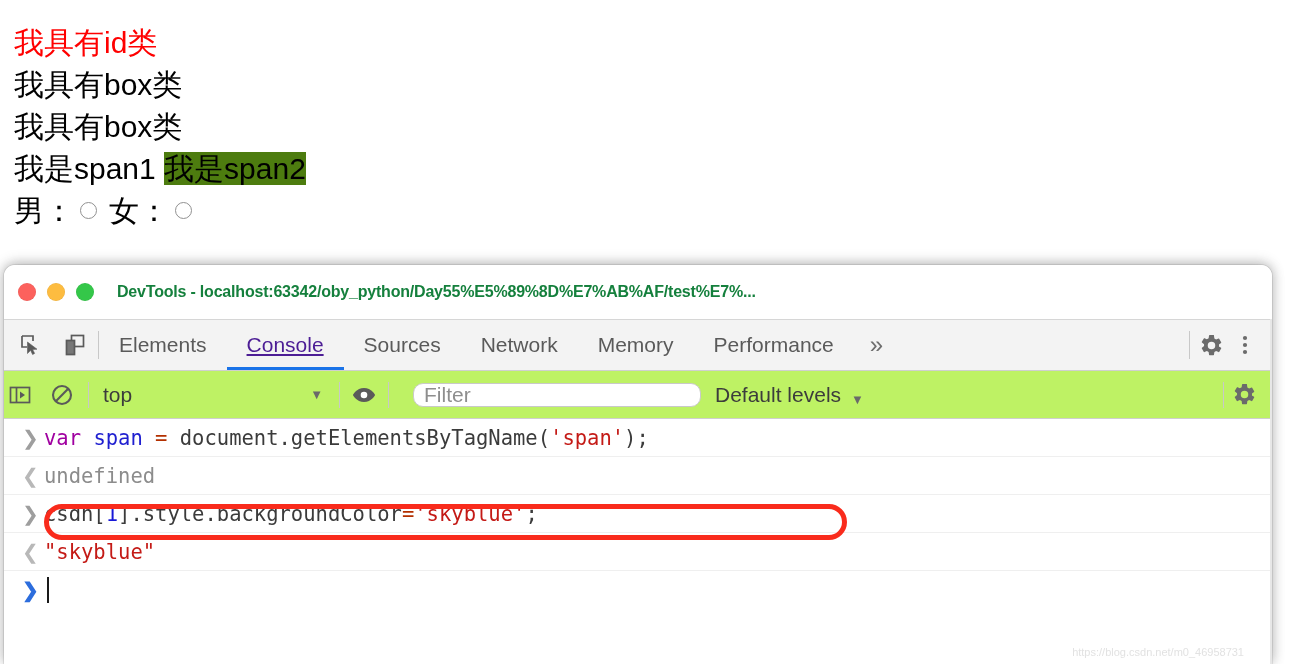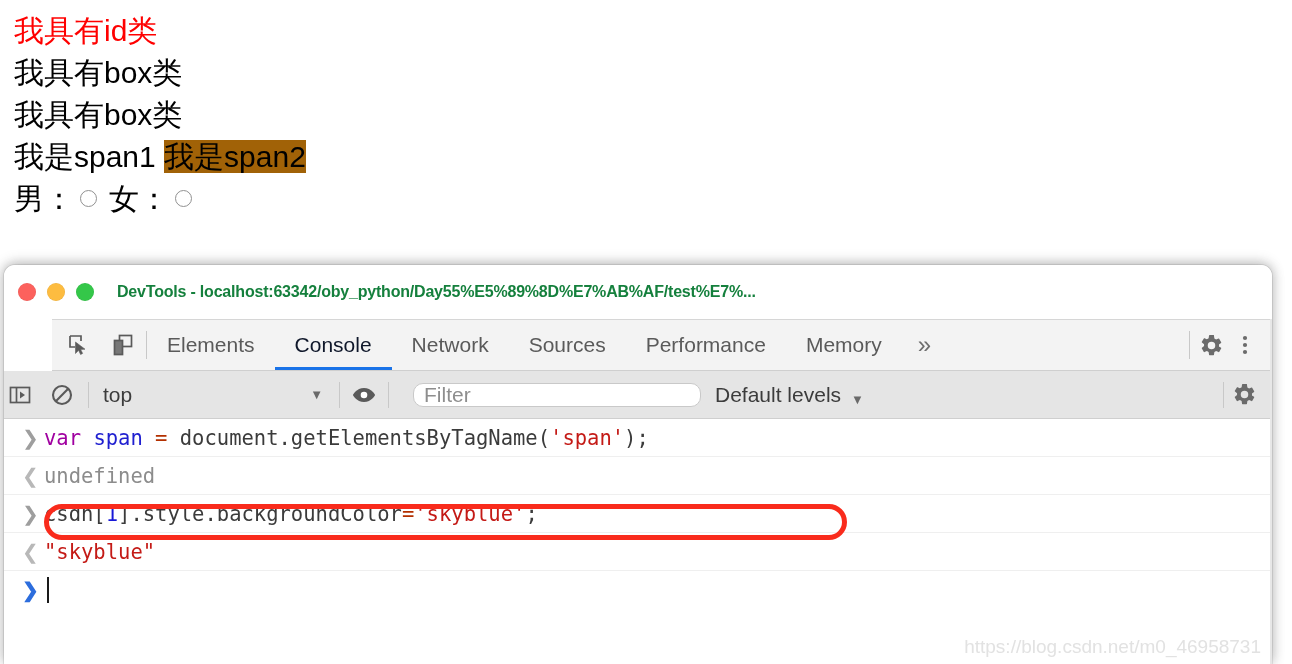"我具有id类" #page-content { top: 0 -> 12px }
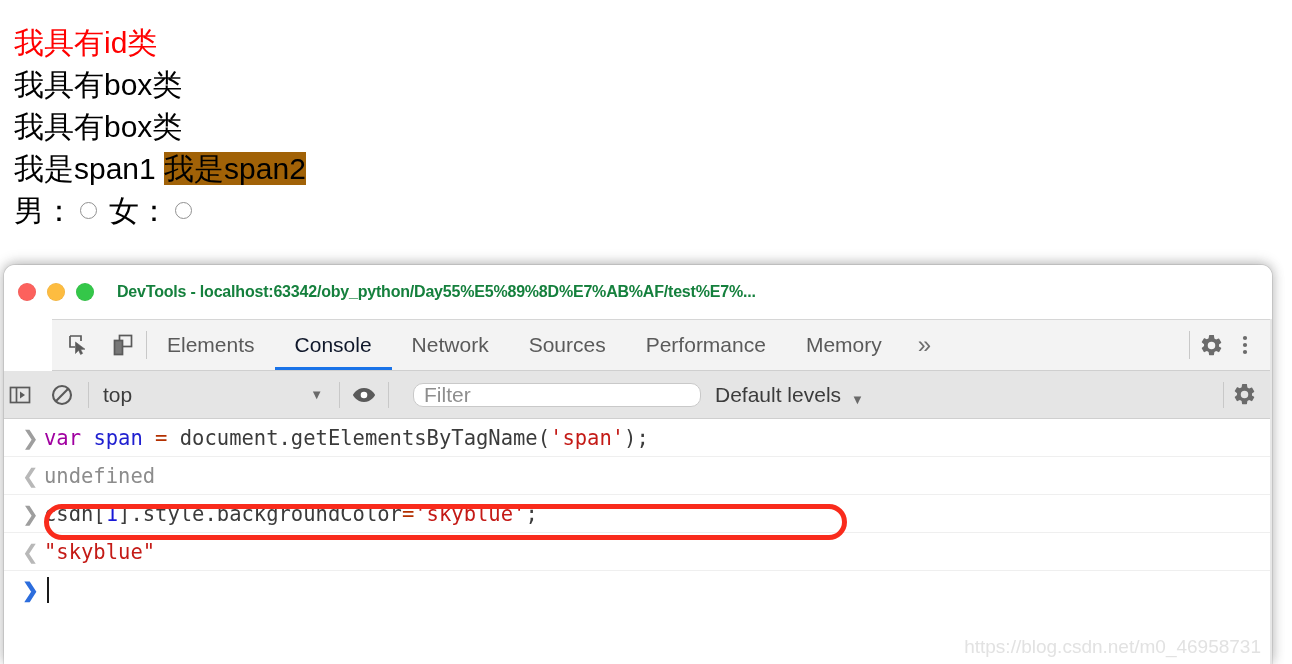"我是span2" .inline-span.hl { background: #a16207 -> #4d7c0f }
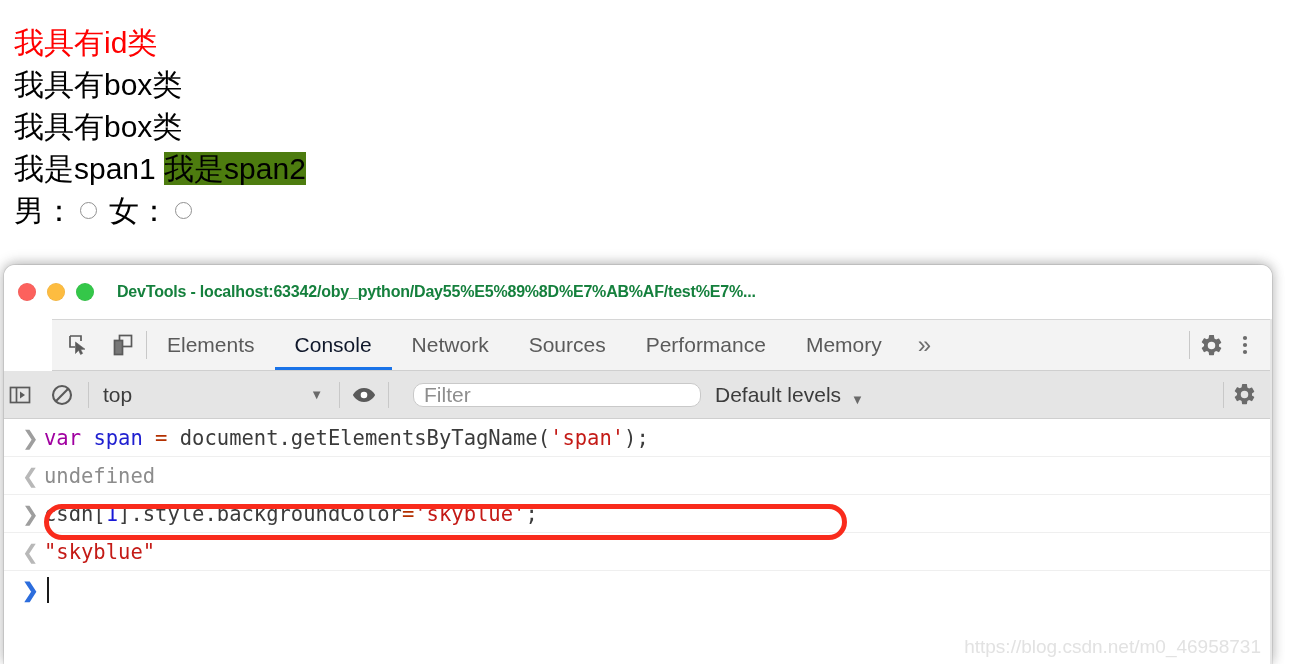"Elements" #tabstrip { margin-left: 48px -> none }
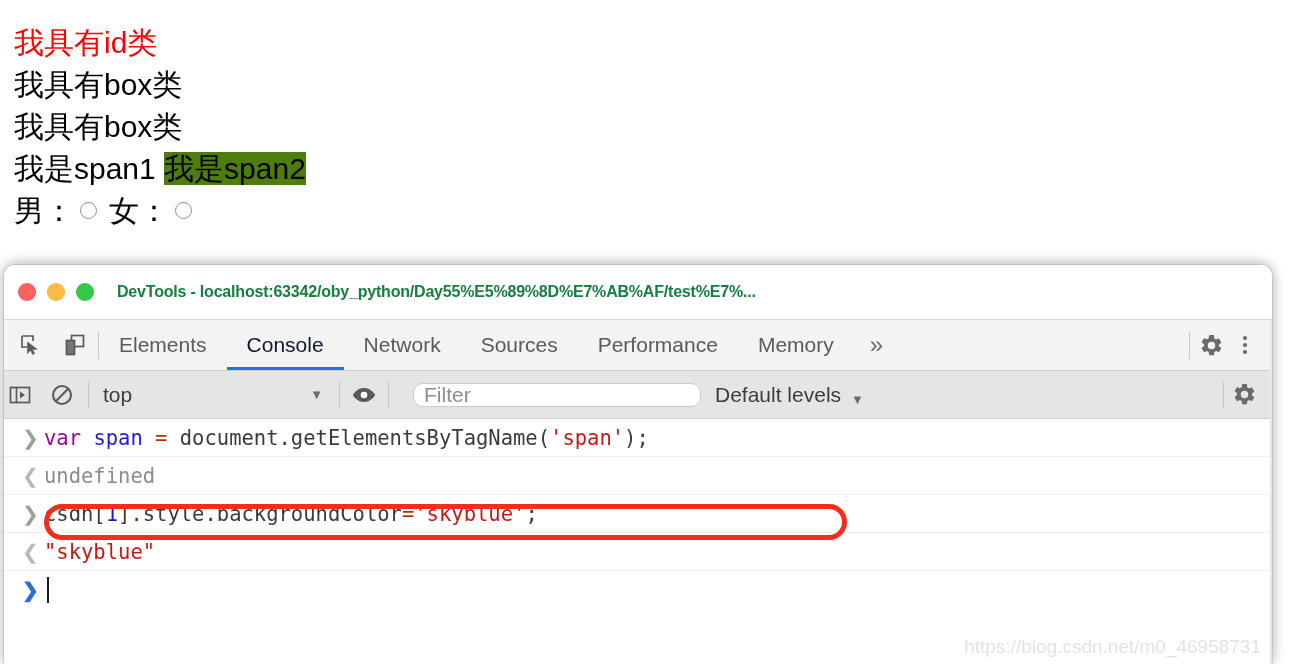"Console" .tab.active { color: #0f172a -> #4c1d95; text-decoration: none -> underline }
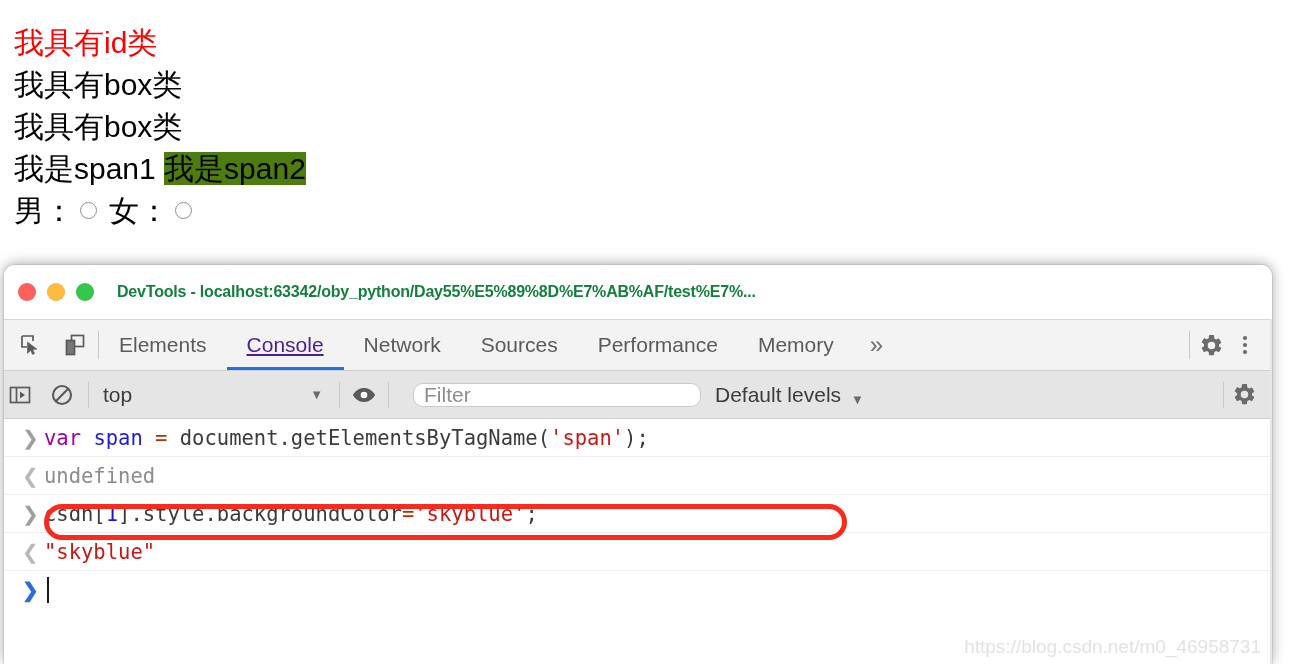"Network" div.tab { order: before "Sources" -> after "Sources" }
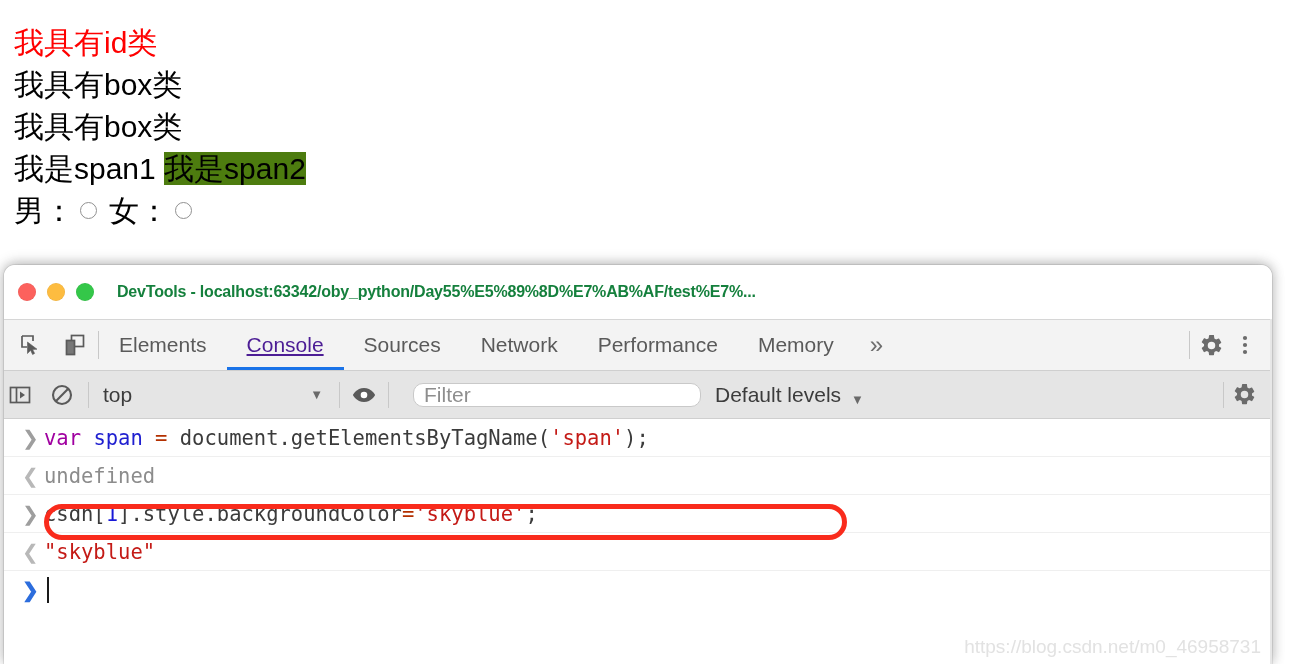"Performance" div.tab { order: before "Memory" -> after "Memory" }
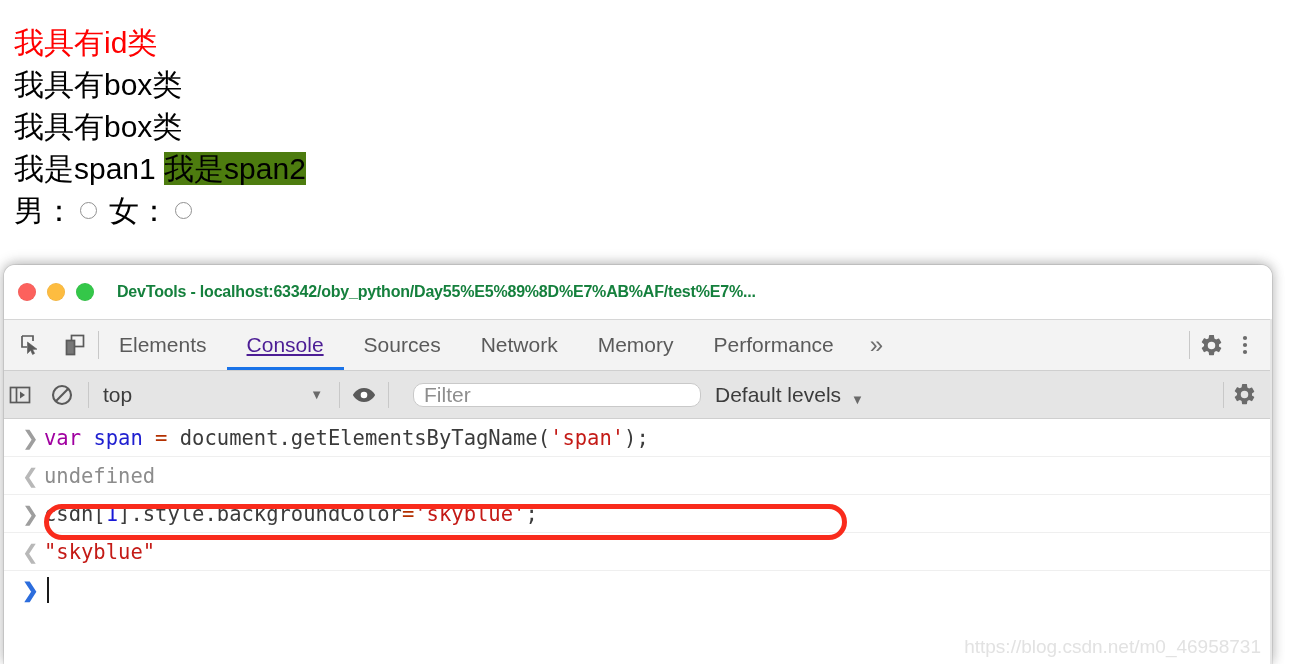"top" #console-toolbar { background: #e5e5e5 -> #bef264 }
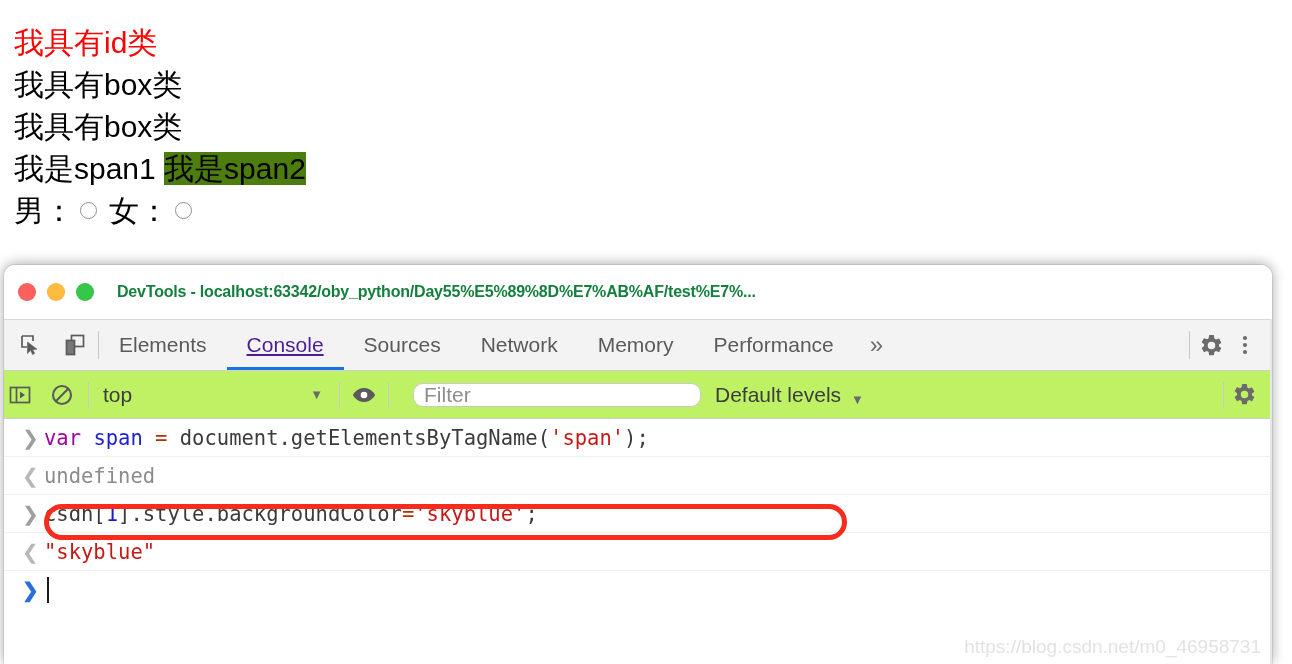"https://blog.csdn.net/m0_46958731" #watermark { font-size: 19px -> 11px; right: 11px -> 28px }
